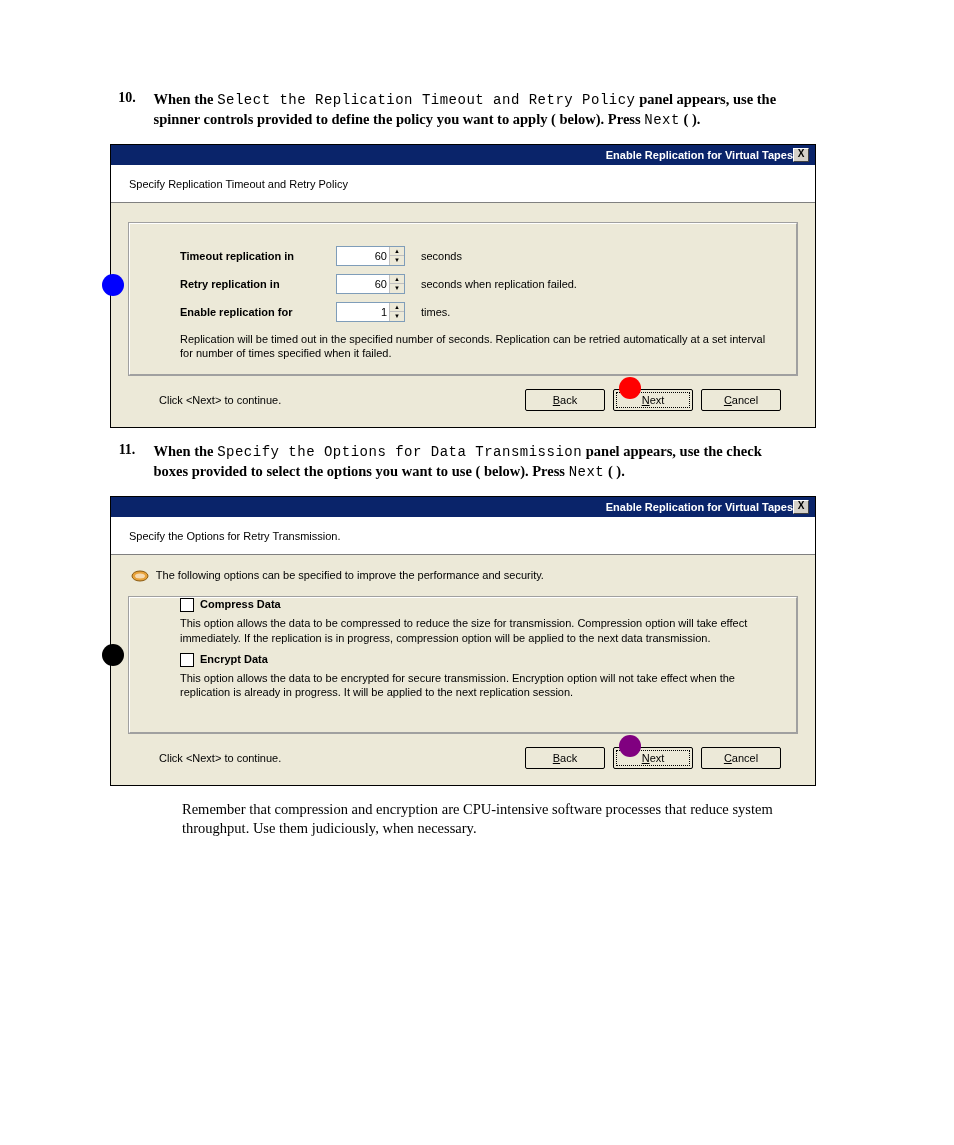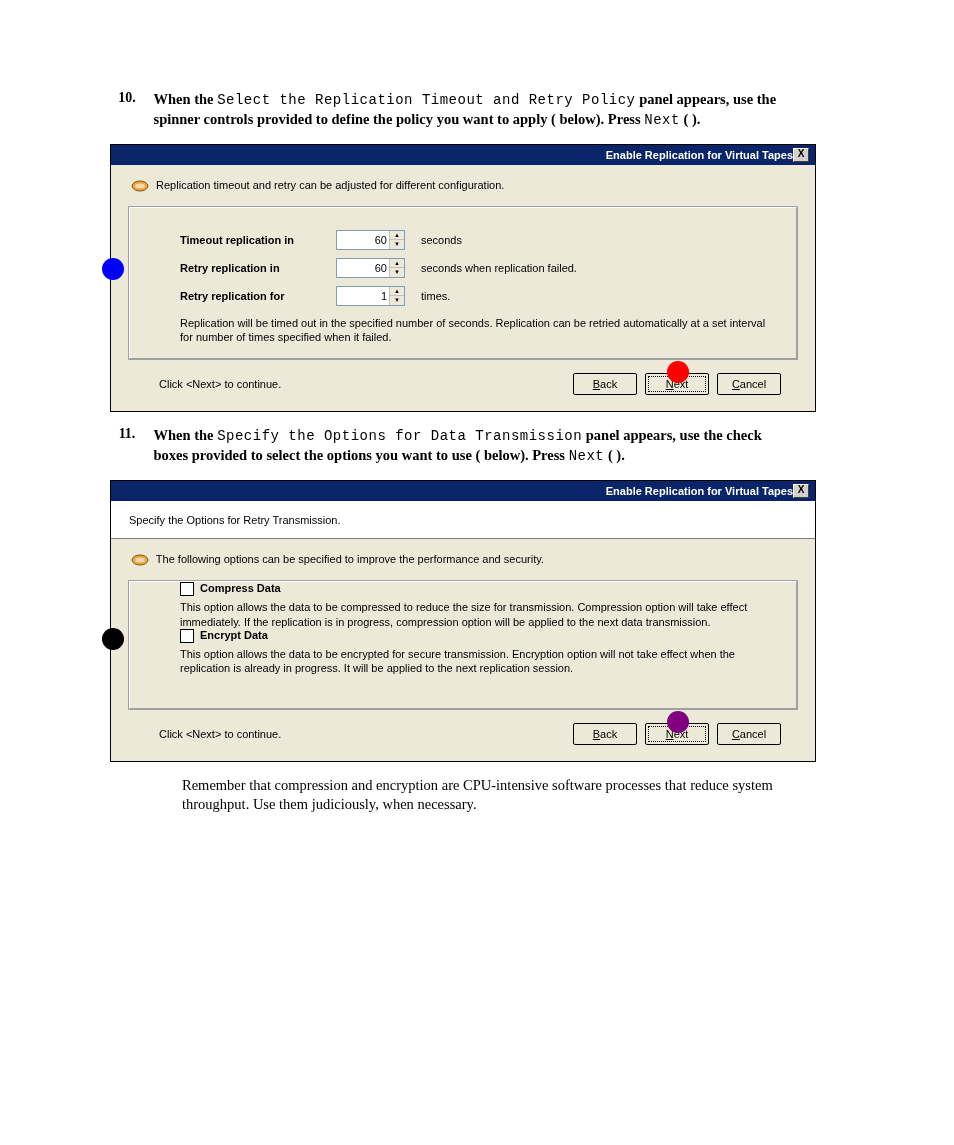"Specify Replication Timeout and Retry" div.panel-head { html: none -> <div> <span>Specify Replication Timeout and Retry Policy</span> </div> }
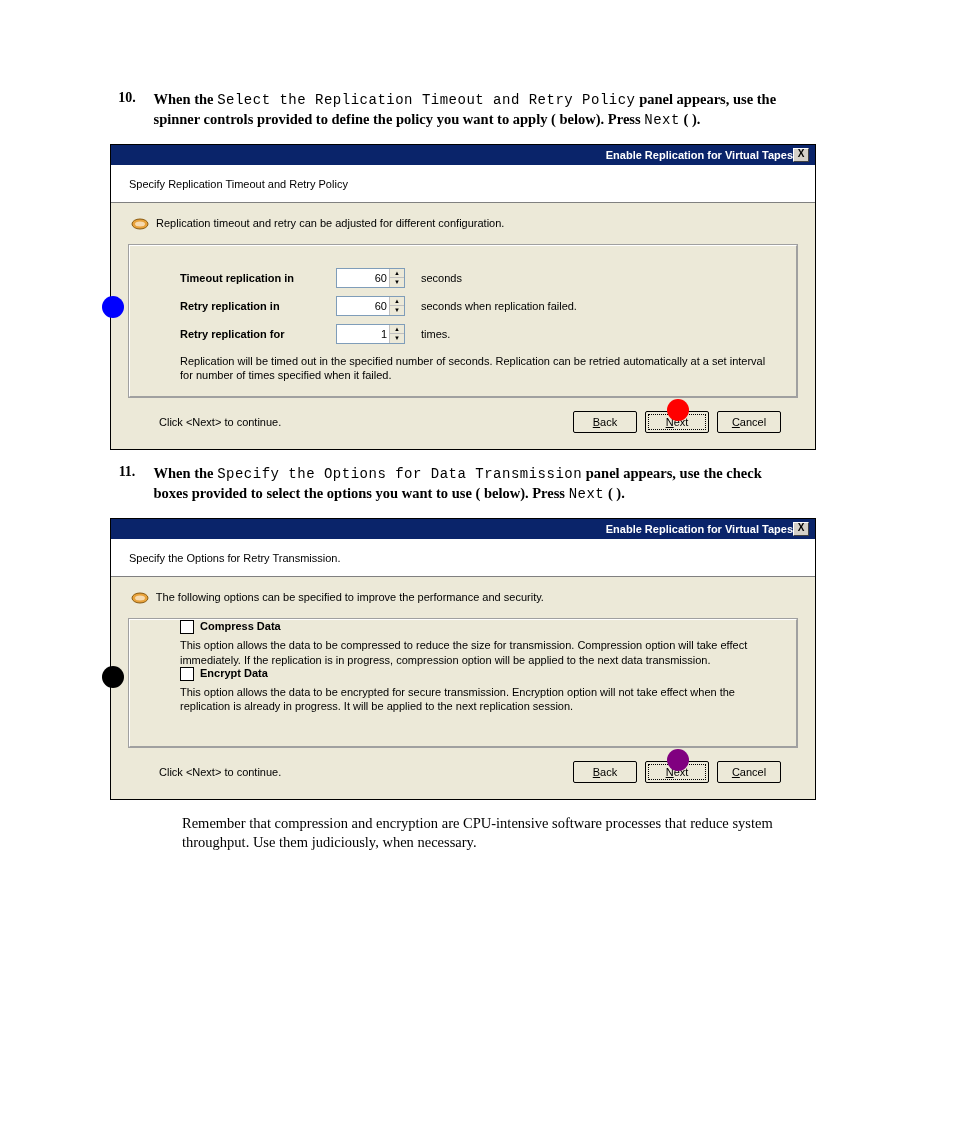"Replication timeout and retry can" div { html: <div> <span> <svg> <ellipse></ellipse> <ellipse></ellipse> </svg> </span> <span>Replication timeout and retry can be adjusted for different configuration.</span> </div> -> none }
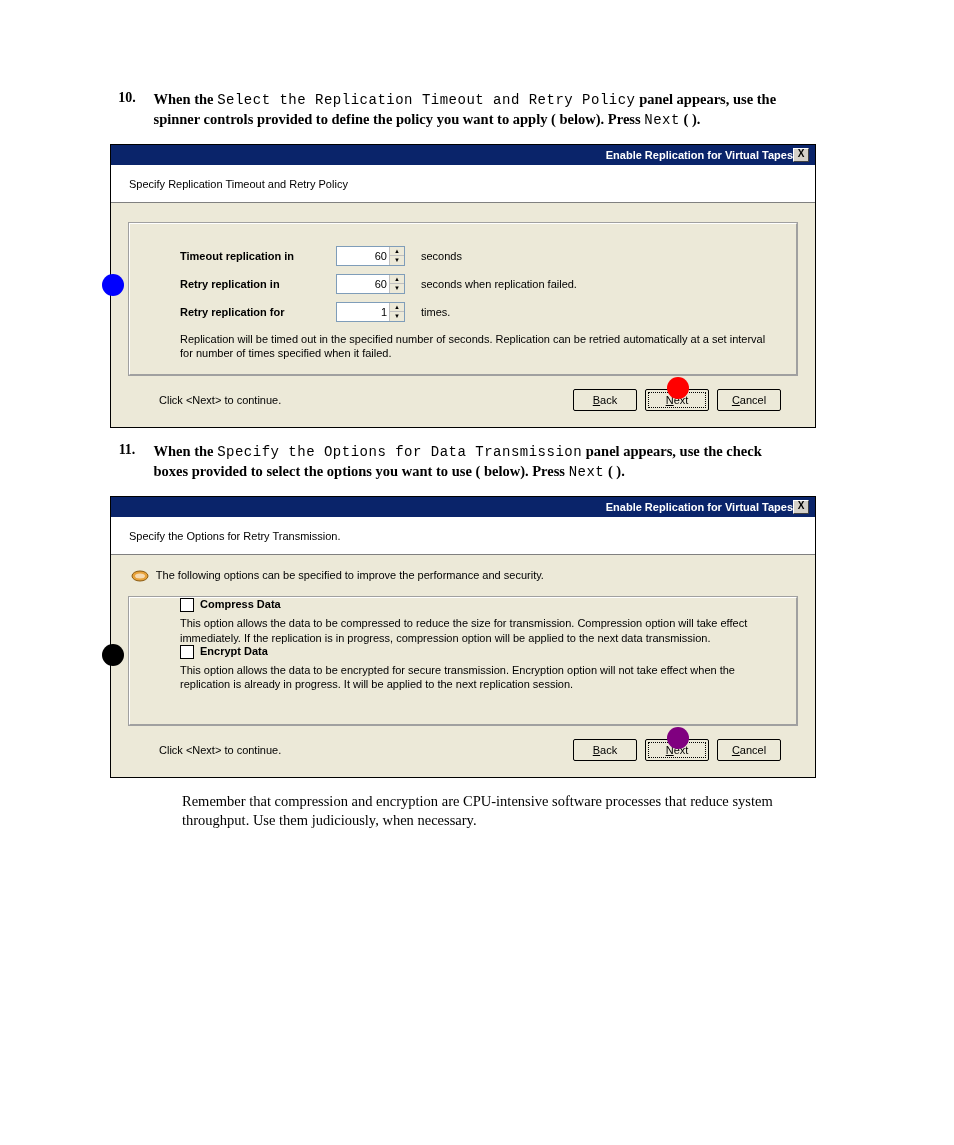"Retry replication for" span.lbl { text: Retry -> Enable }
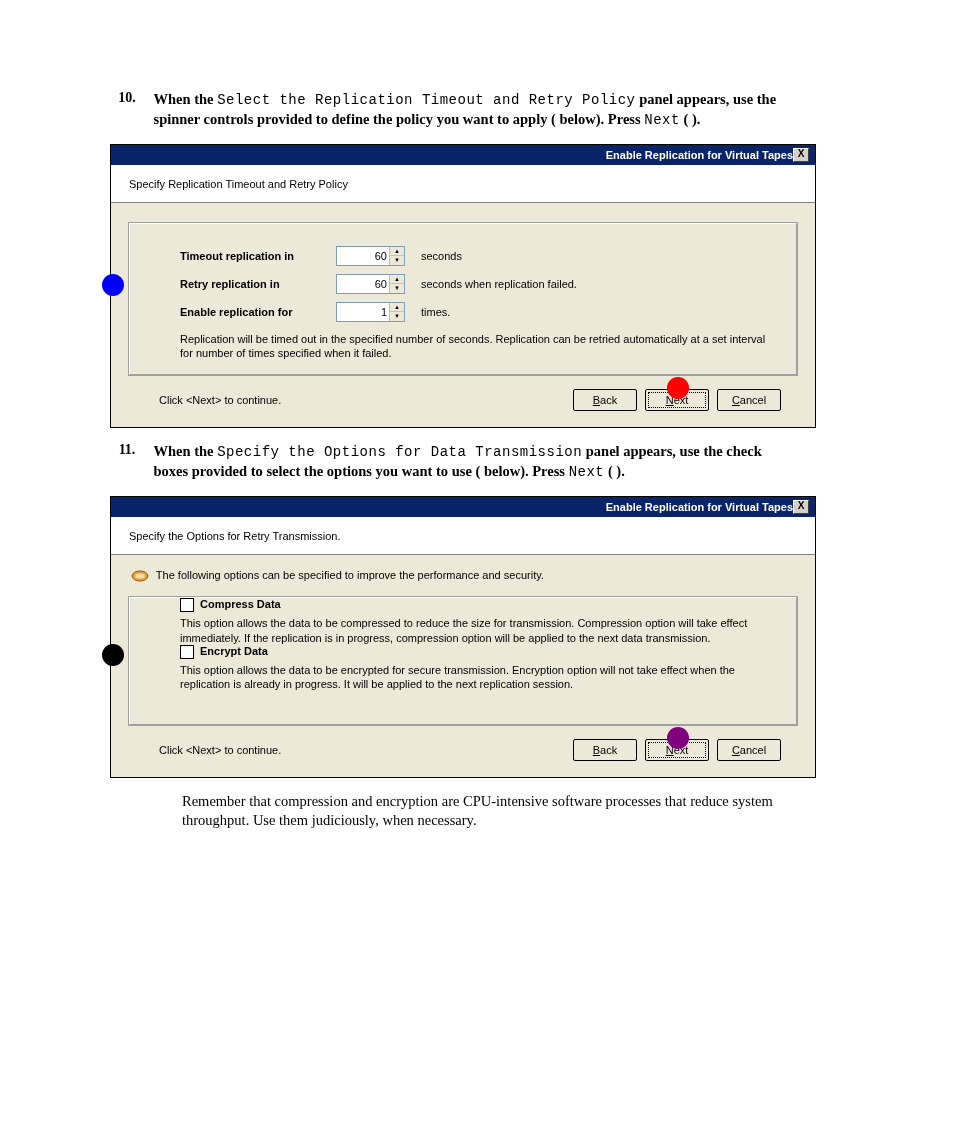"Back" .wizbtn { width: 64px -> 80px }
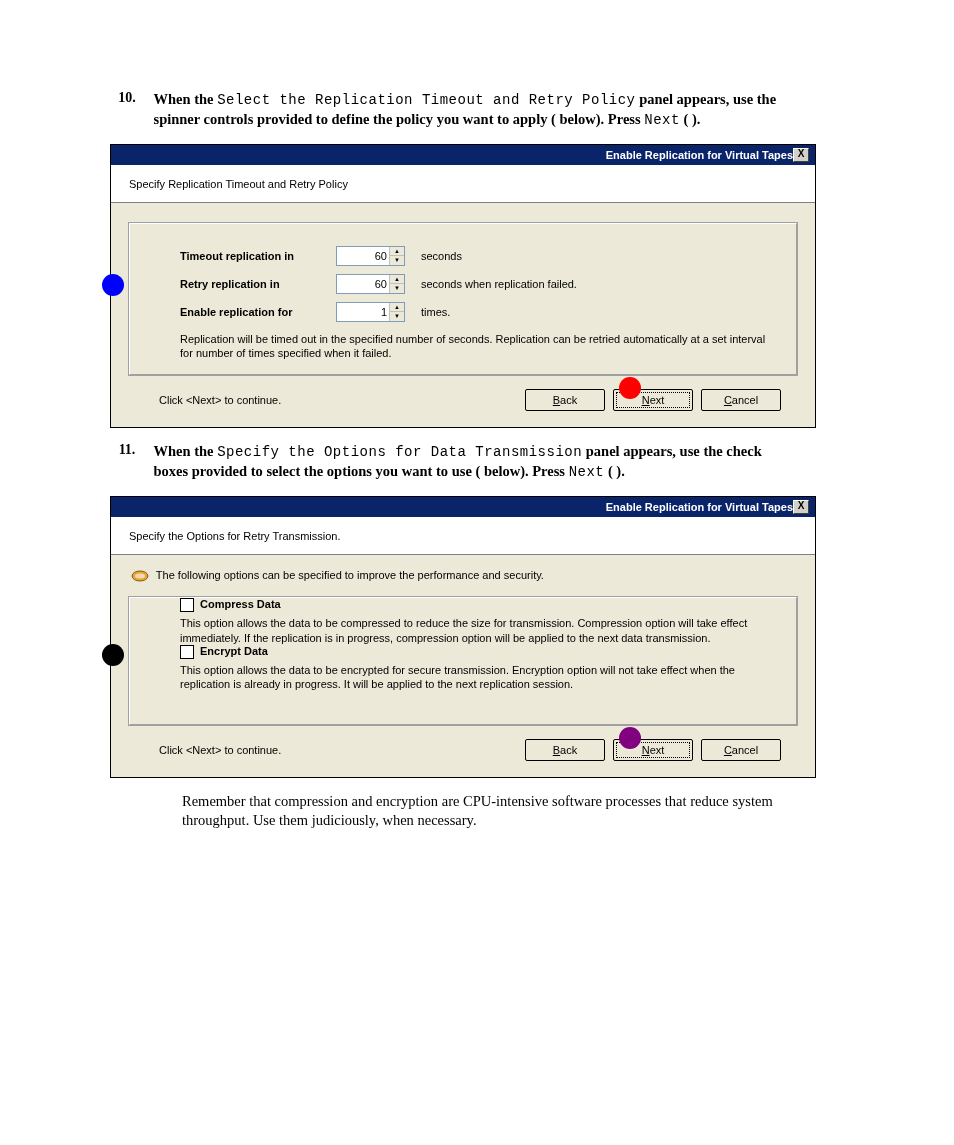"This option allows the data to be compressed" .opt-desc { margin-bottom: 0 -> 8px }
